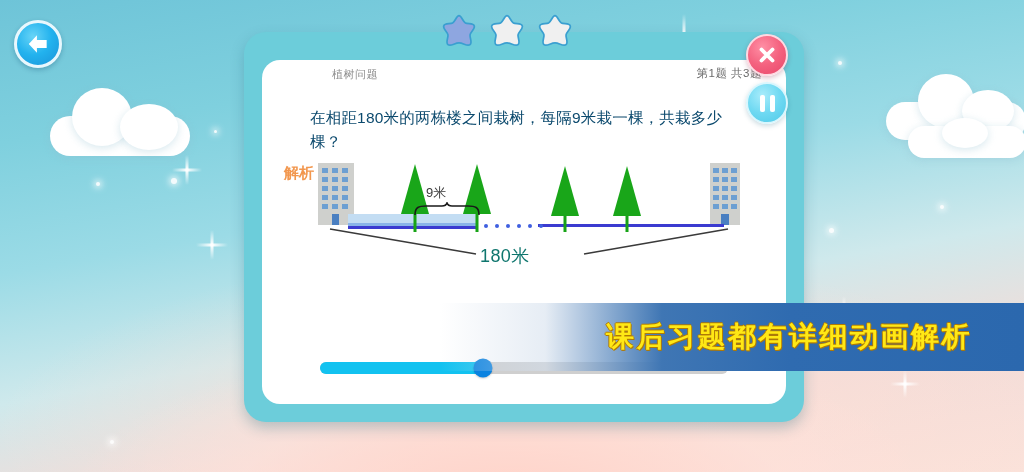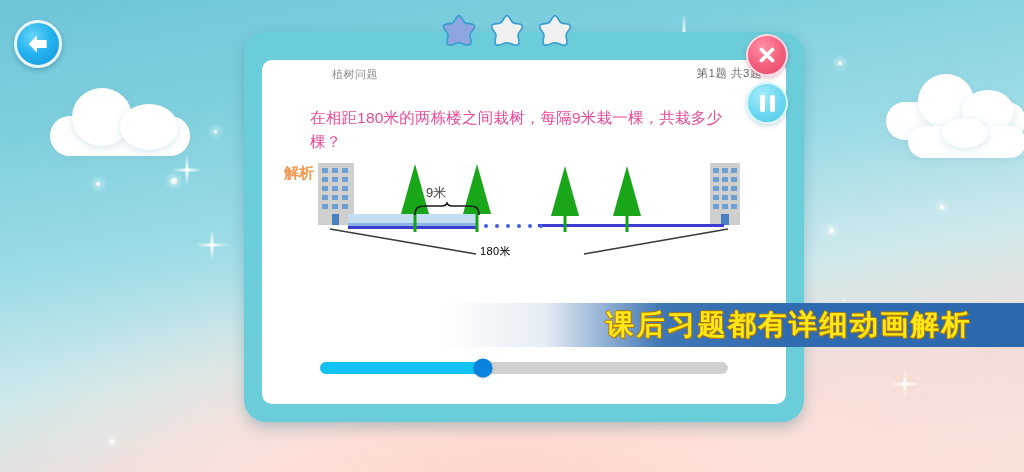"植树问题" .card-inner { border-radius: 10px -> 18px }
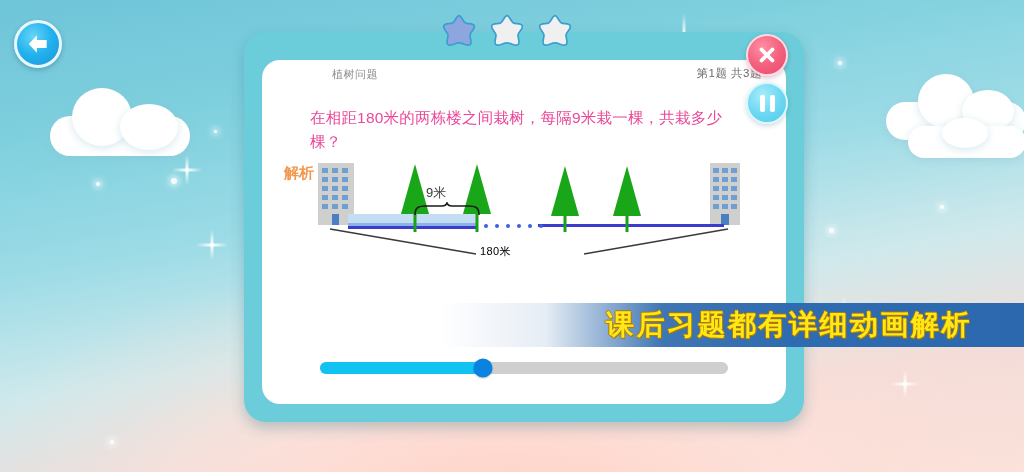"在相距180米的两栋楼之间栽树，每隔9米栽一棵，共栽多少棵？" .question { color: #ec4899 -> #0c4a6e }
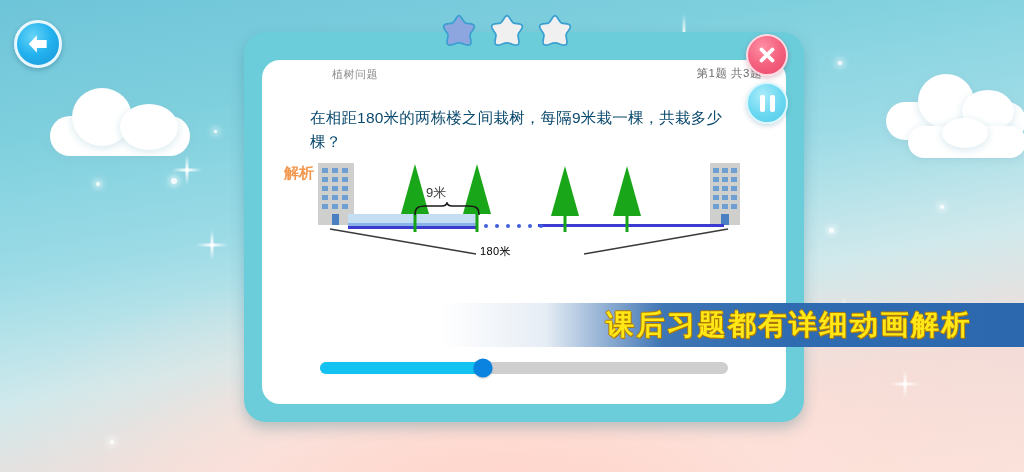"180米" .span-label { color: #000000 -> #0f766e; font-size: 11px -> 18px }
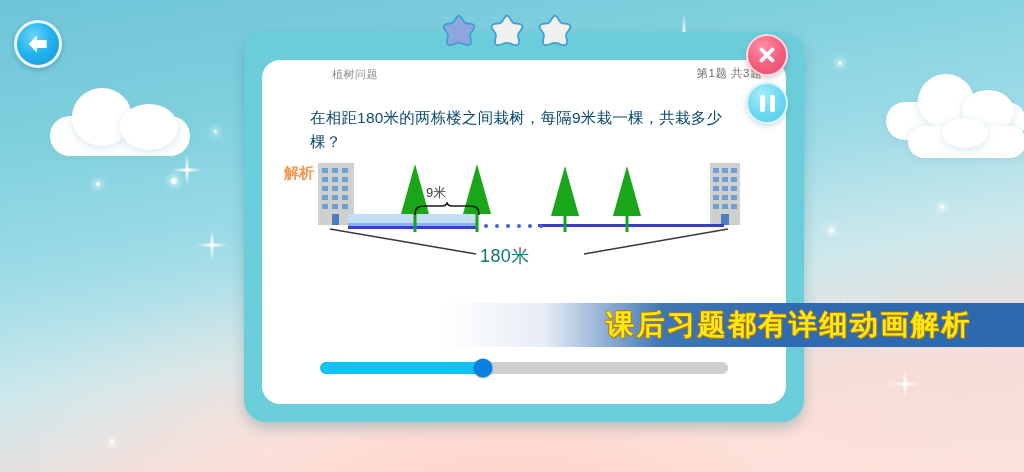"课后习题都有详细动画解析" .banner { height: 44px -> 68px }
